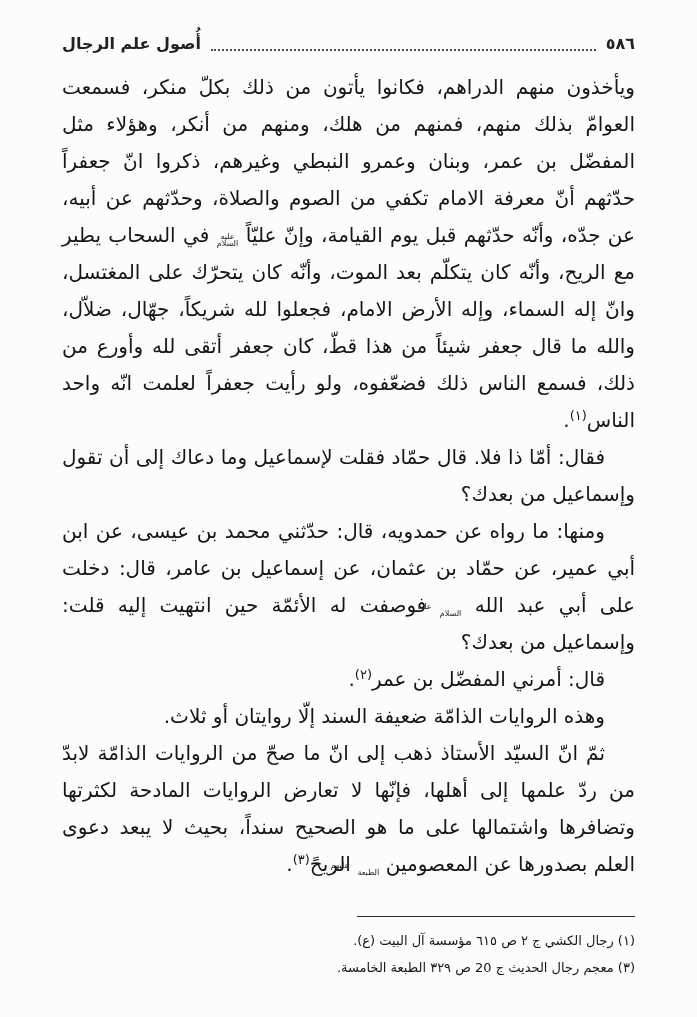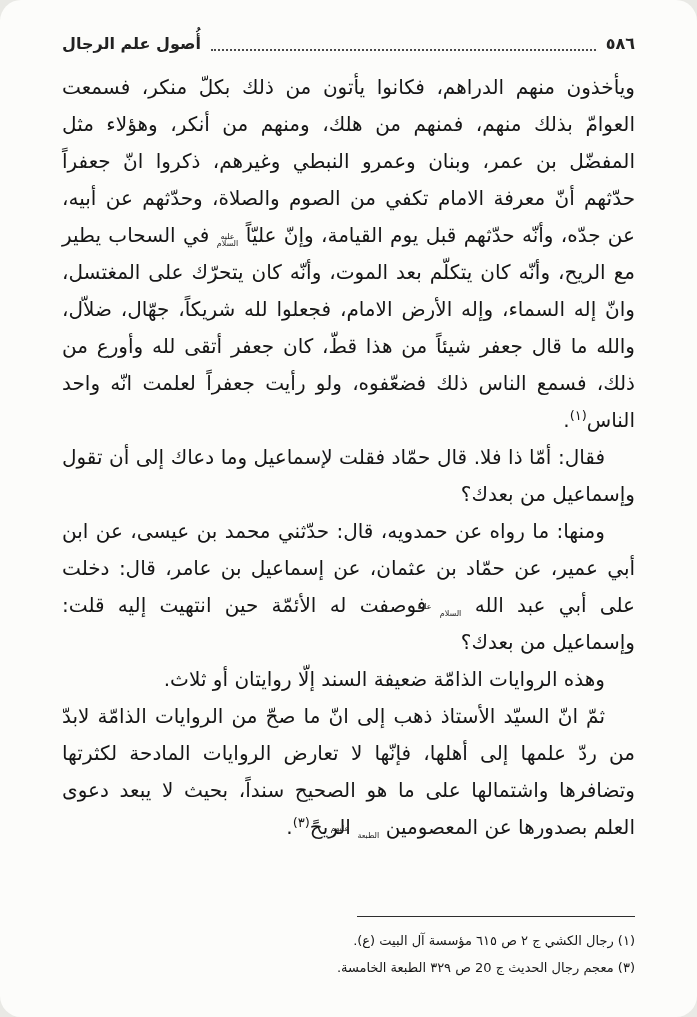"أُصول علم الرجال" div.page { border-radius: 21px -> none }
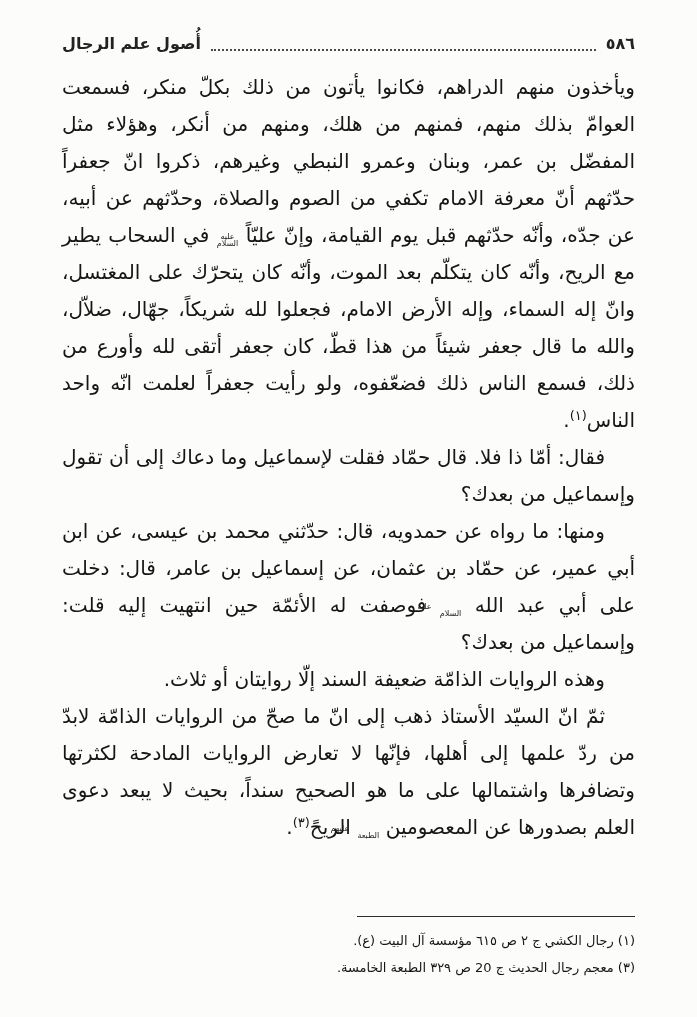"قال: أمرني المفضّل بن عمر(٢)." p.para { html: none -> <p><span>قال: أمرني المفضّل بن عمر</span><sup>(٢)</sup><span>.</span></p> }
